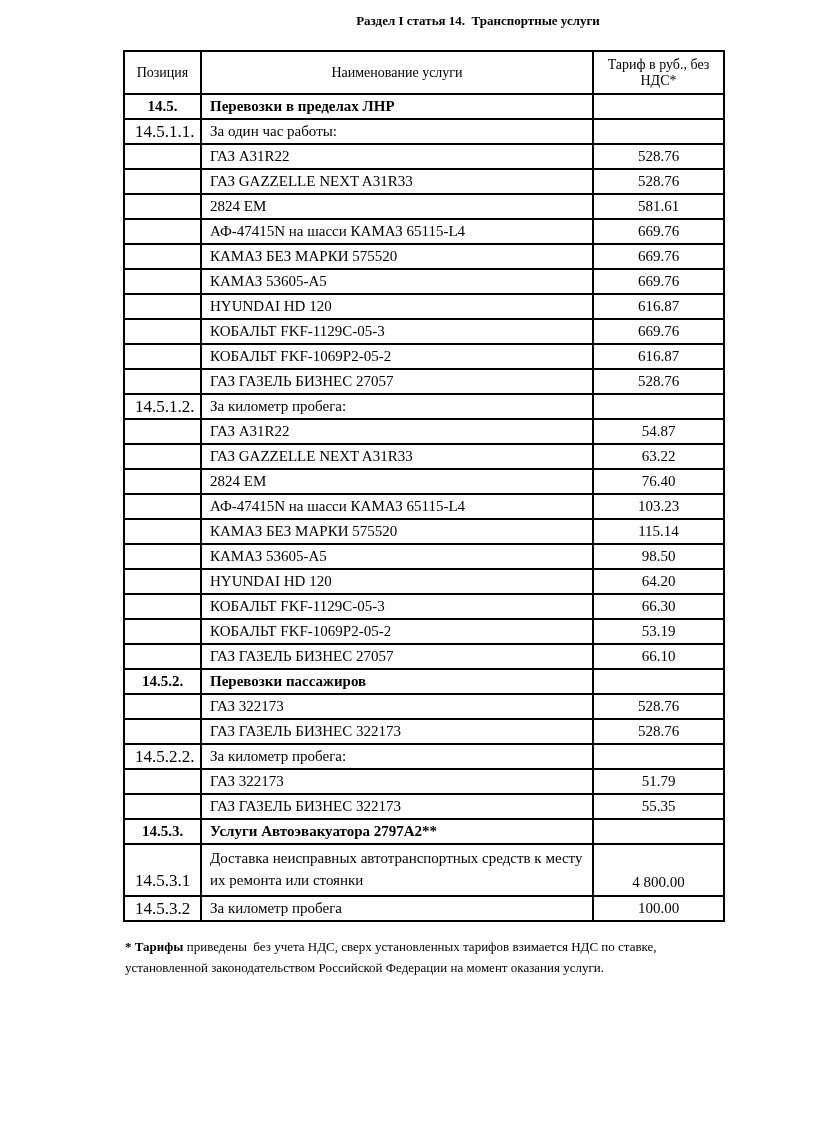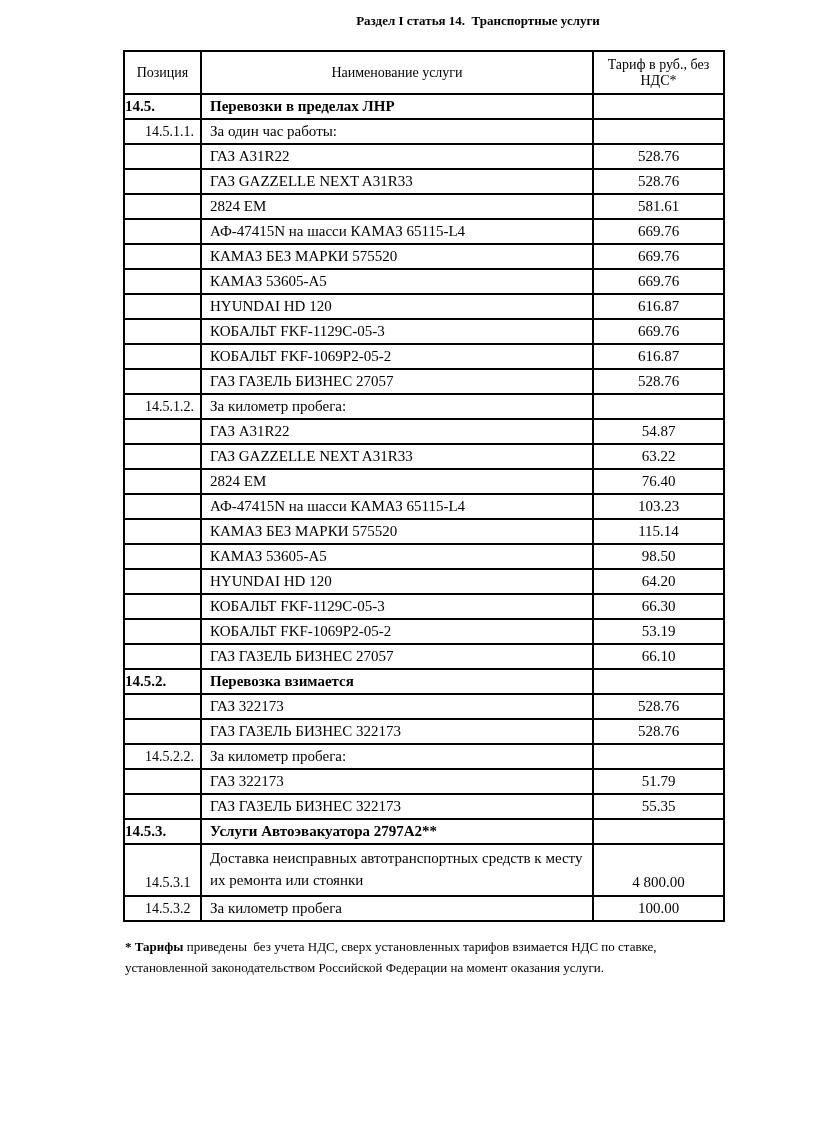"14.5." td.pos { text-align: left -> center }
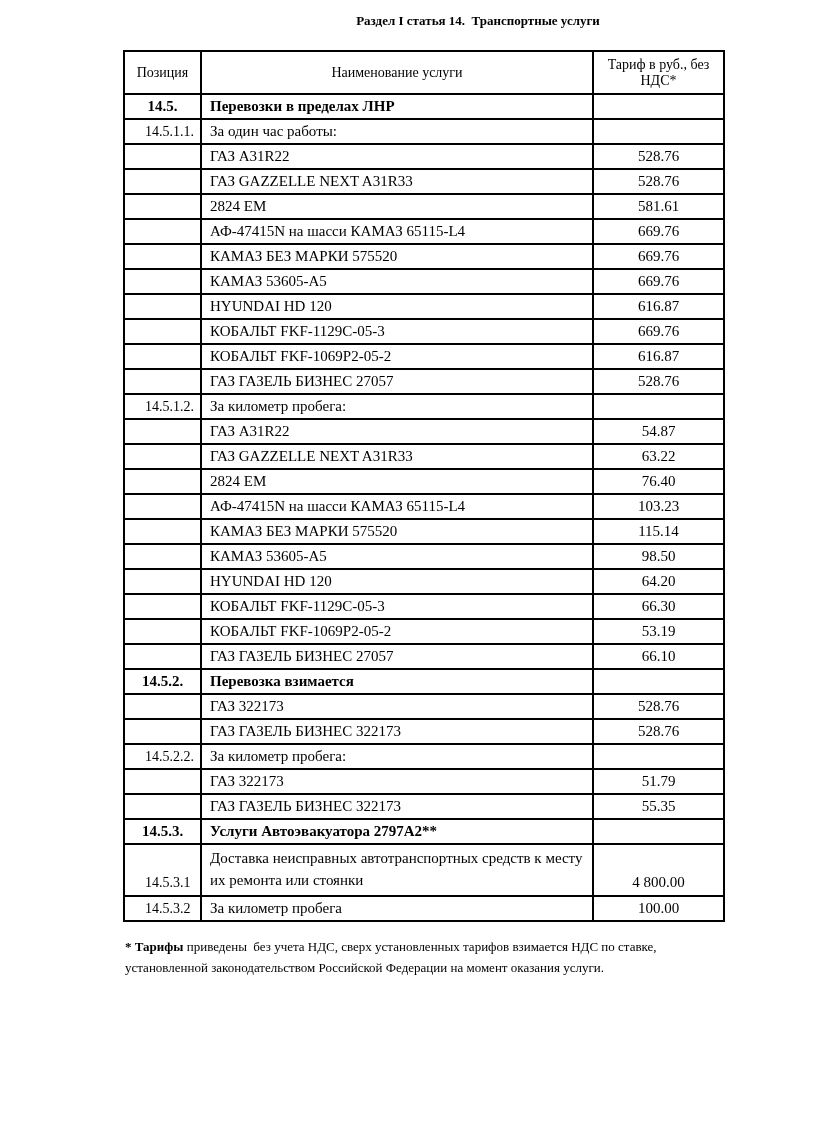"14.5.1.1." tr.sub td.pos, tr.tall td.pos { font-size: 14px -> 17px; padding-left: 20px -> 10px }
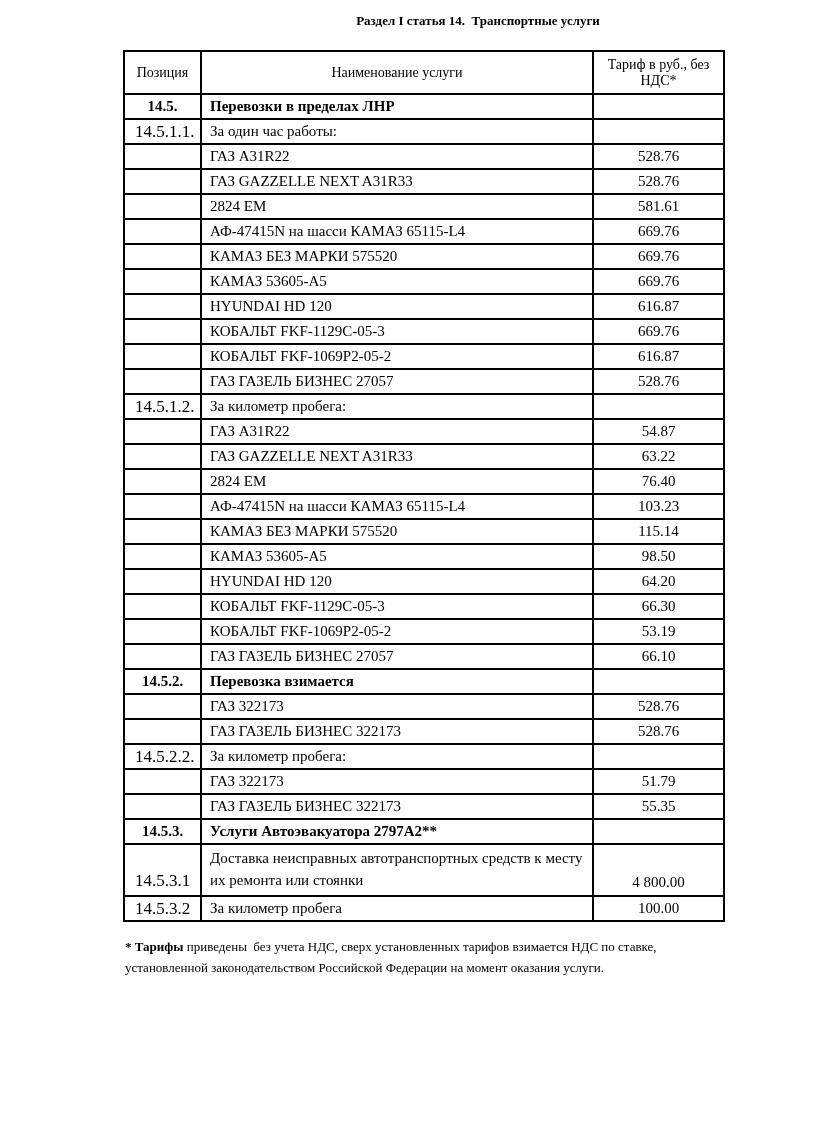"Перевозка взимается" td.name { text: Перевозка взимается -> Перевозки пассажиров }
